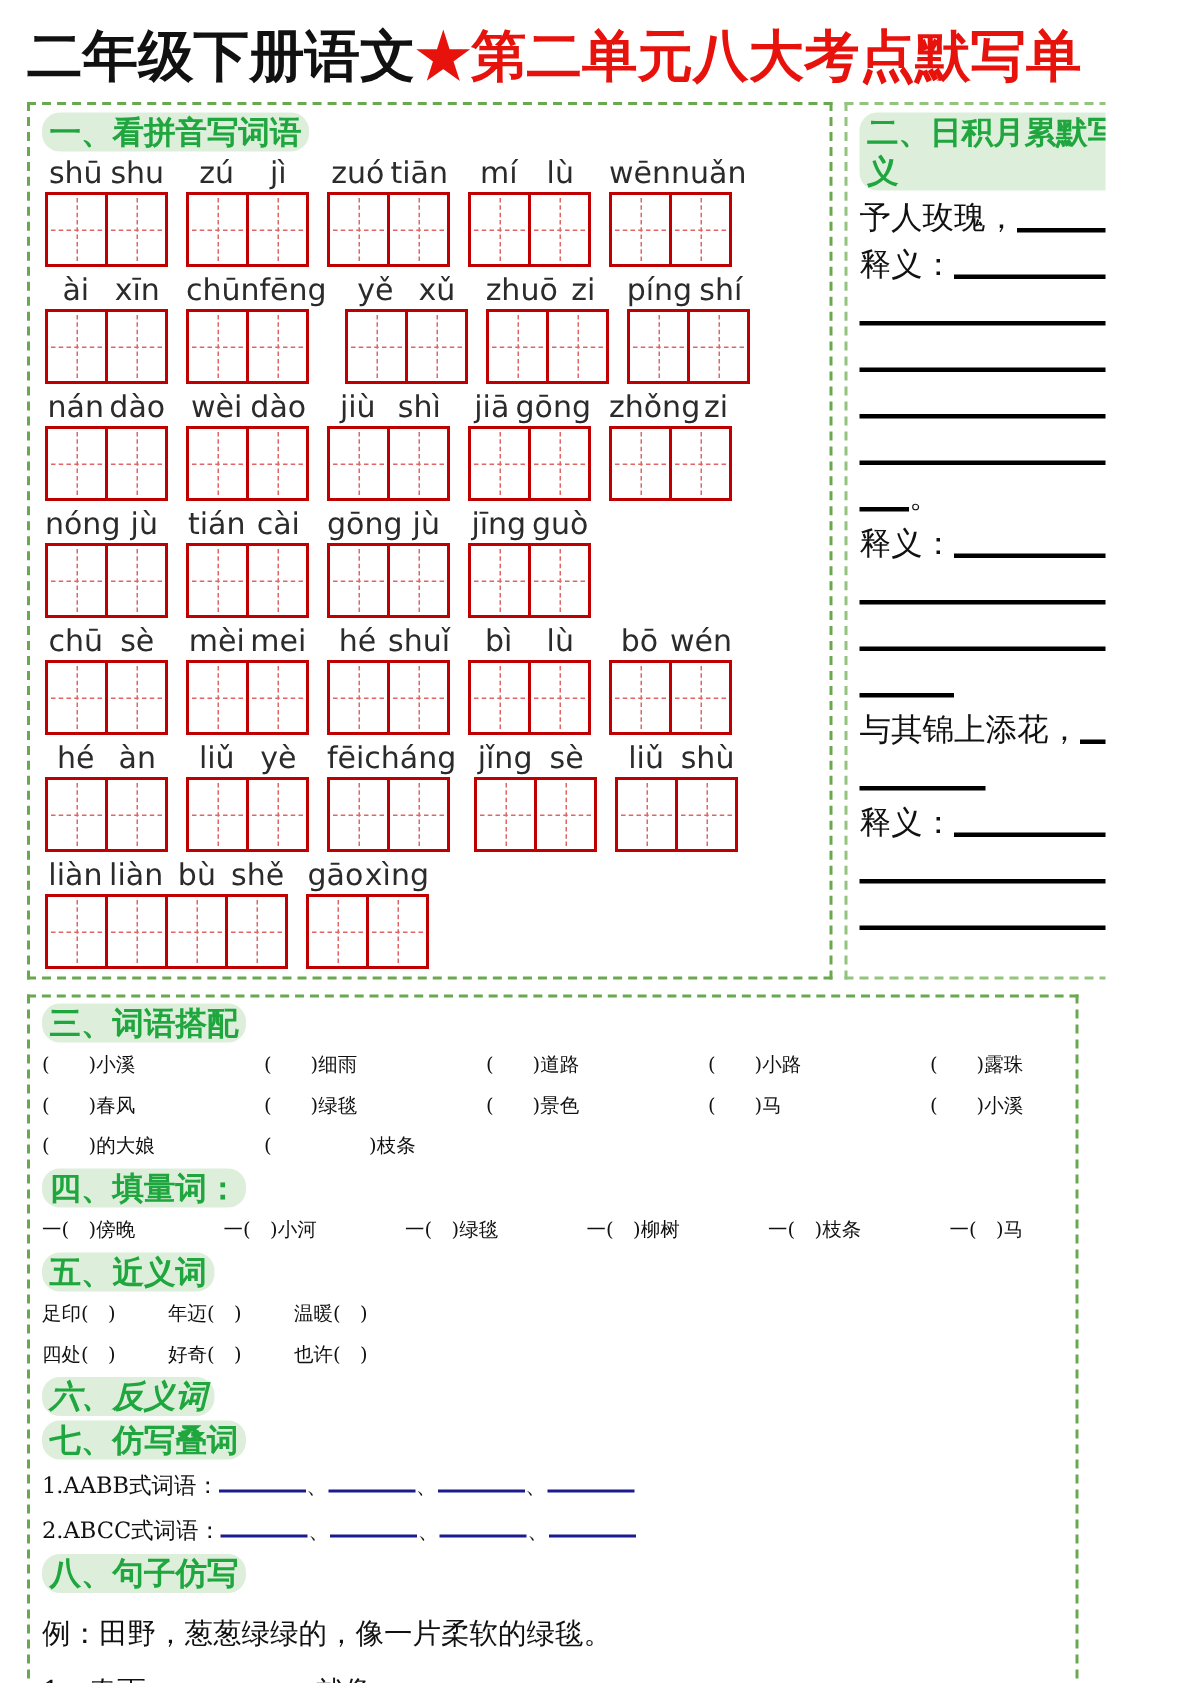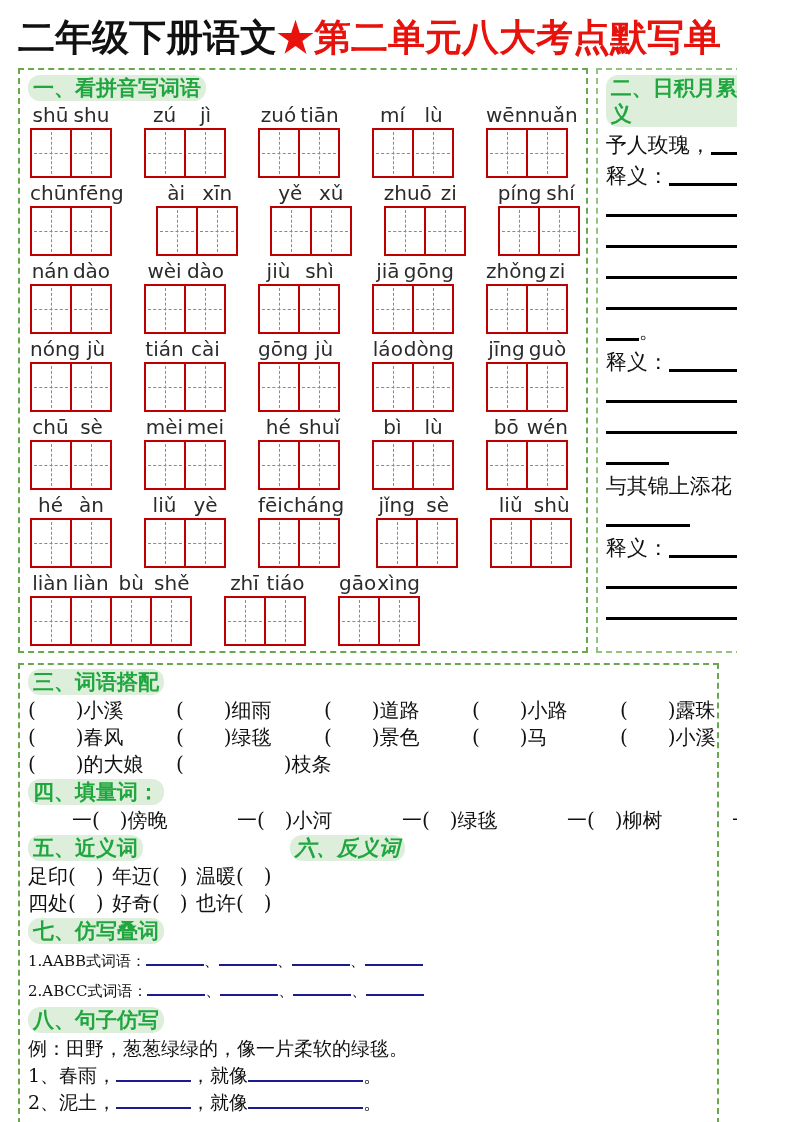"shū" .word-row { gap: 32px -> 12px }
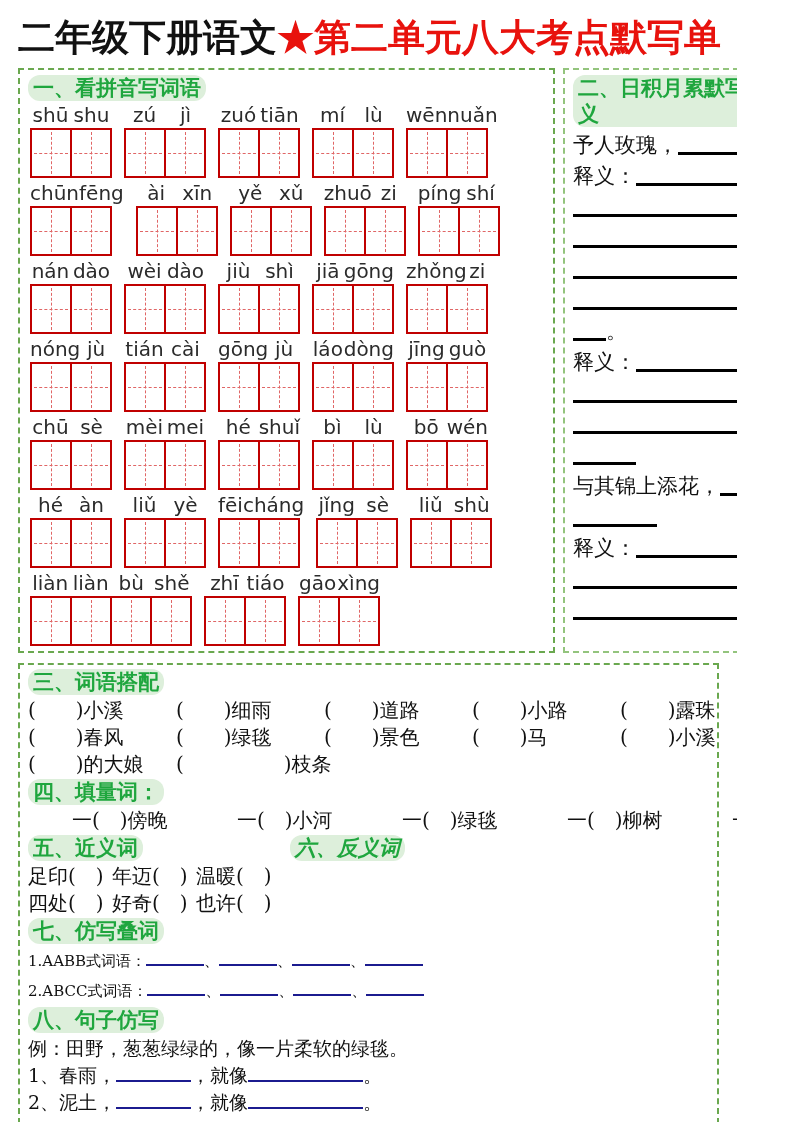"chūn" div.word { order: before "ài" -> after "ài" }
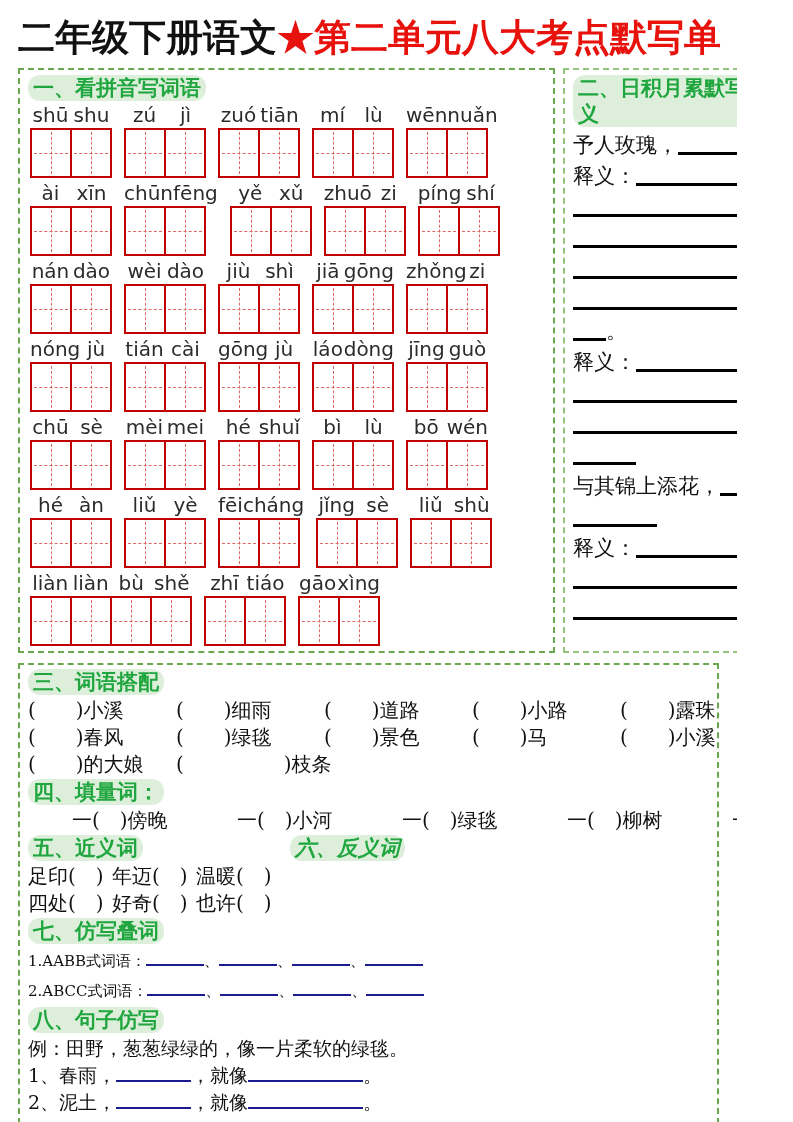"láo" div.word { html: <div> <div> <span>láo</span> <span>dòng</span> </div> <div> <div></div> <div></div> </div> </div> -> none }
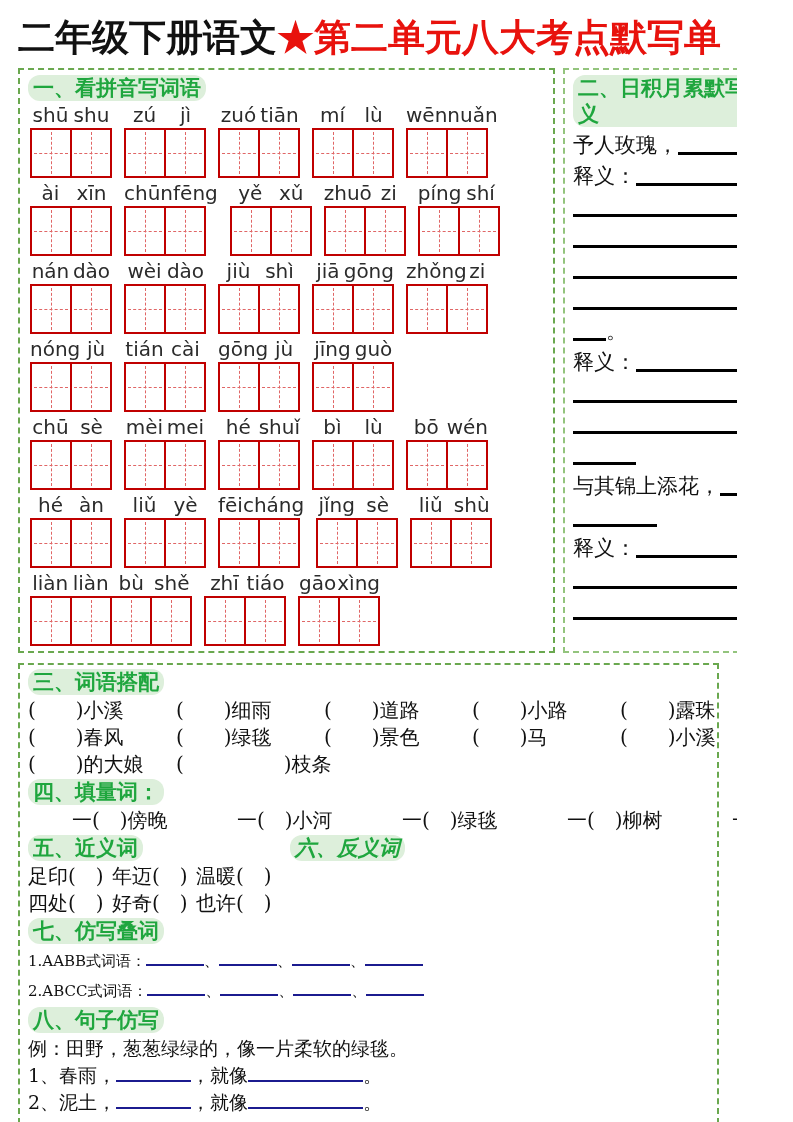"zhī" div.word { html: <div> <div> <span>zhī</span> <span>tiáo</span> </div> <div> <div></div> <div></div> </div> </div> -> none }
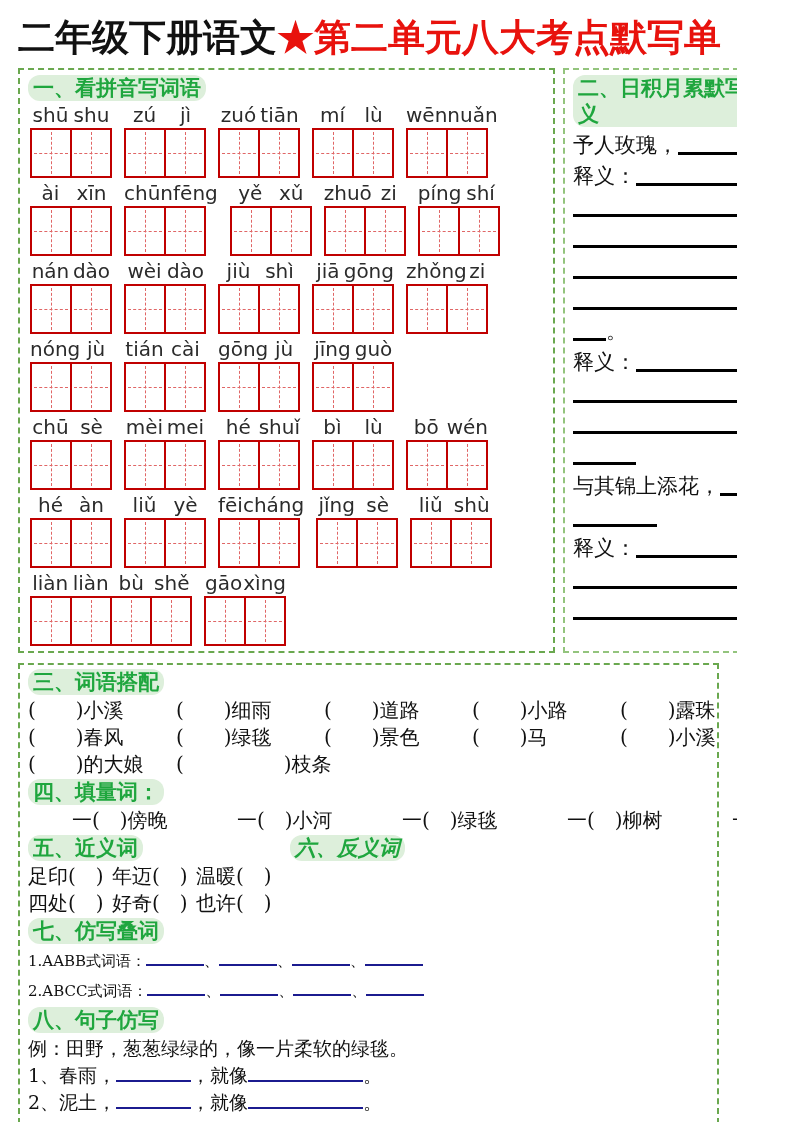"( )小溪 ( )细雨 (" .b-line { font-size: 20px -> 13px }
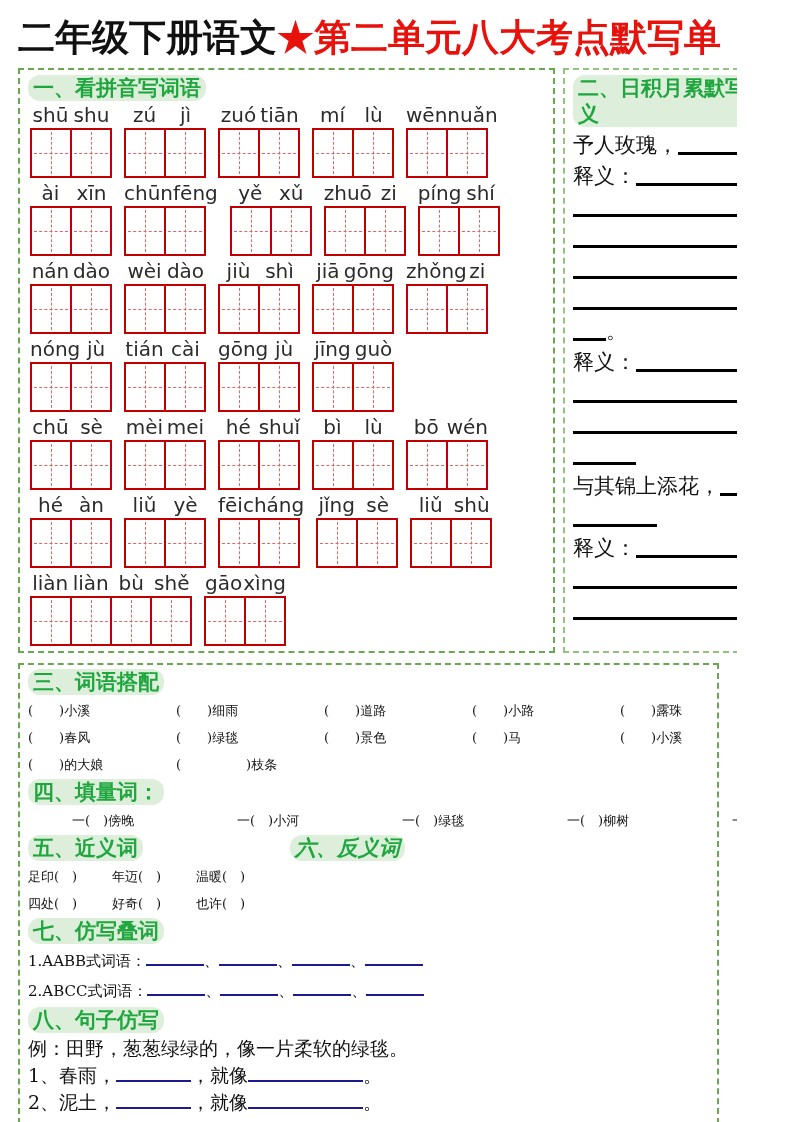"一( )傍晚" .s4-item { margin-left: 44px -> none }
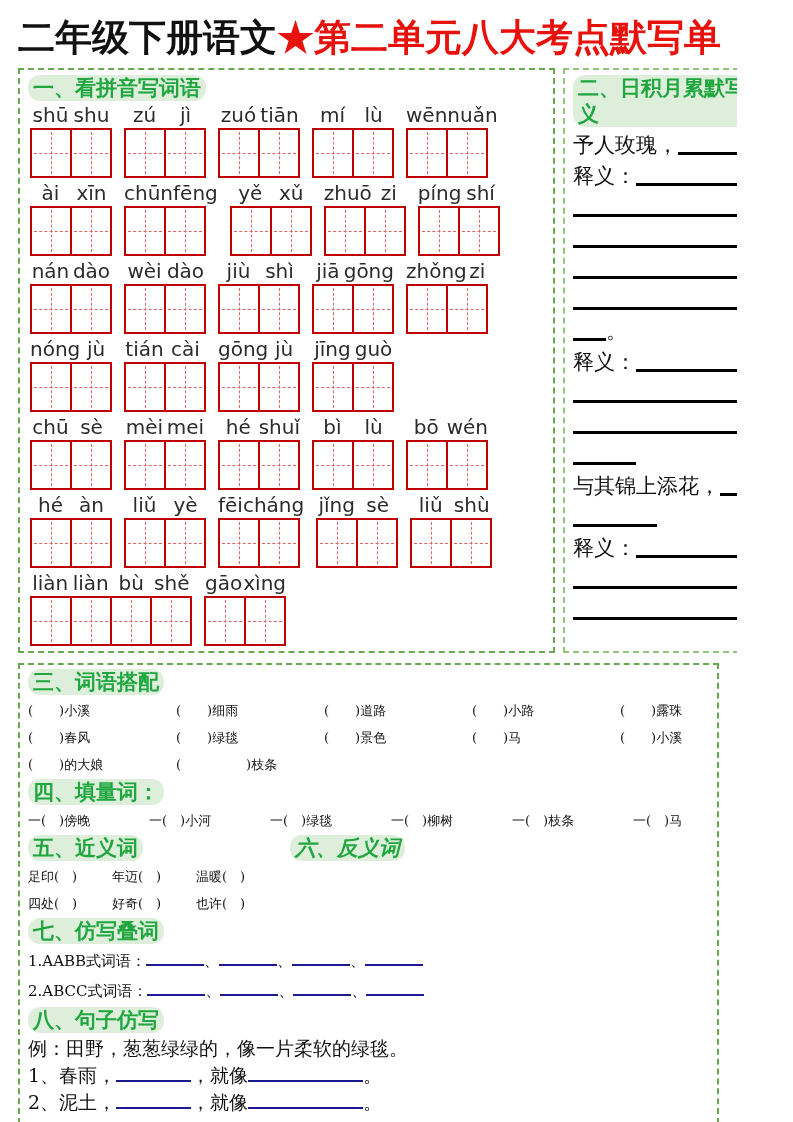"五、近义词" .syn-ant { flex-direction: none -> column }
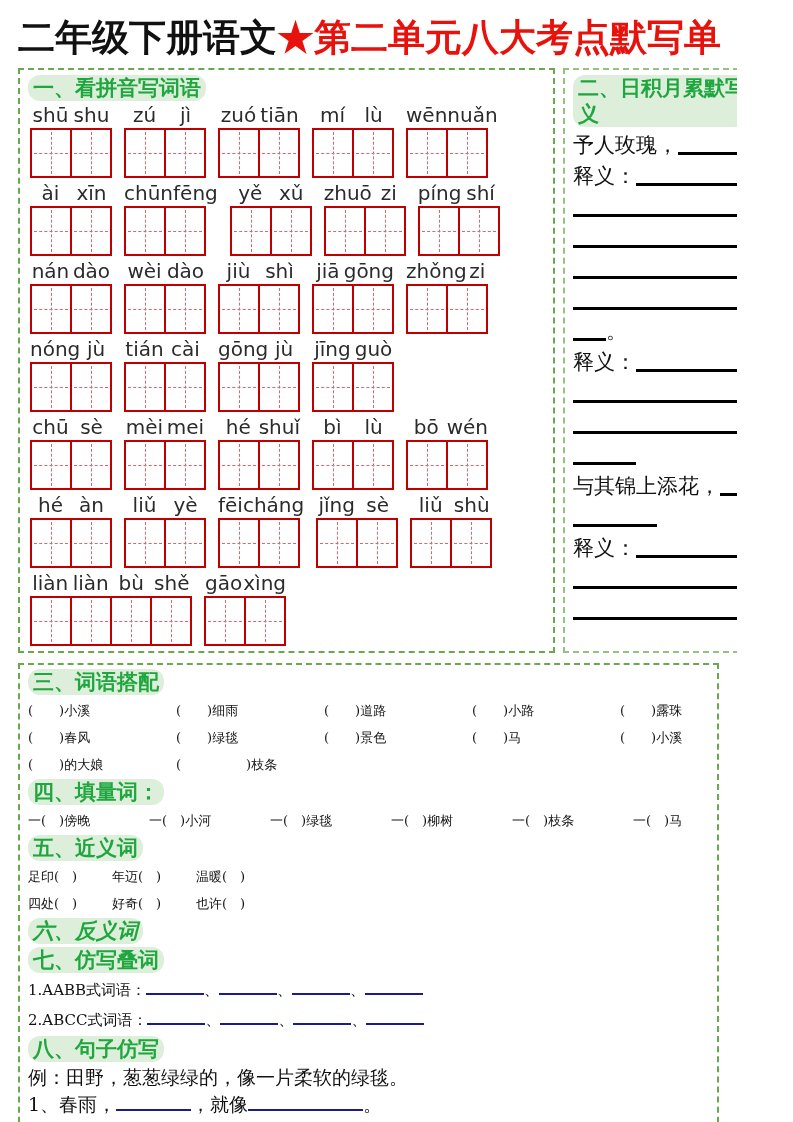"例：田野，葱葱绿绿的，像一片柔软的绿毯。" .s8-line { margin-top: none -> 12px }
